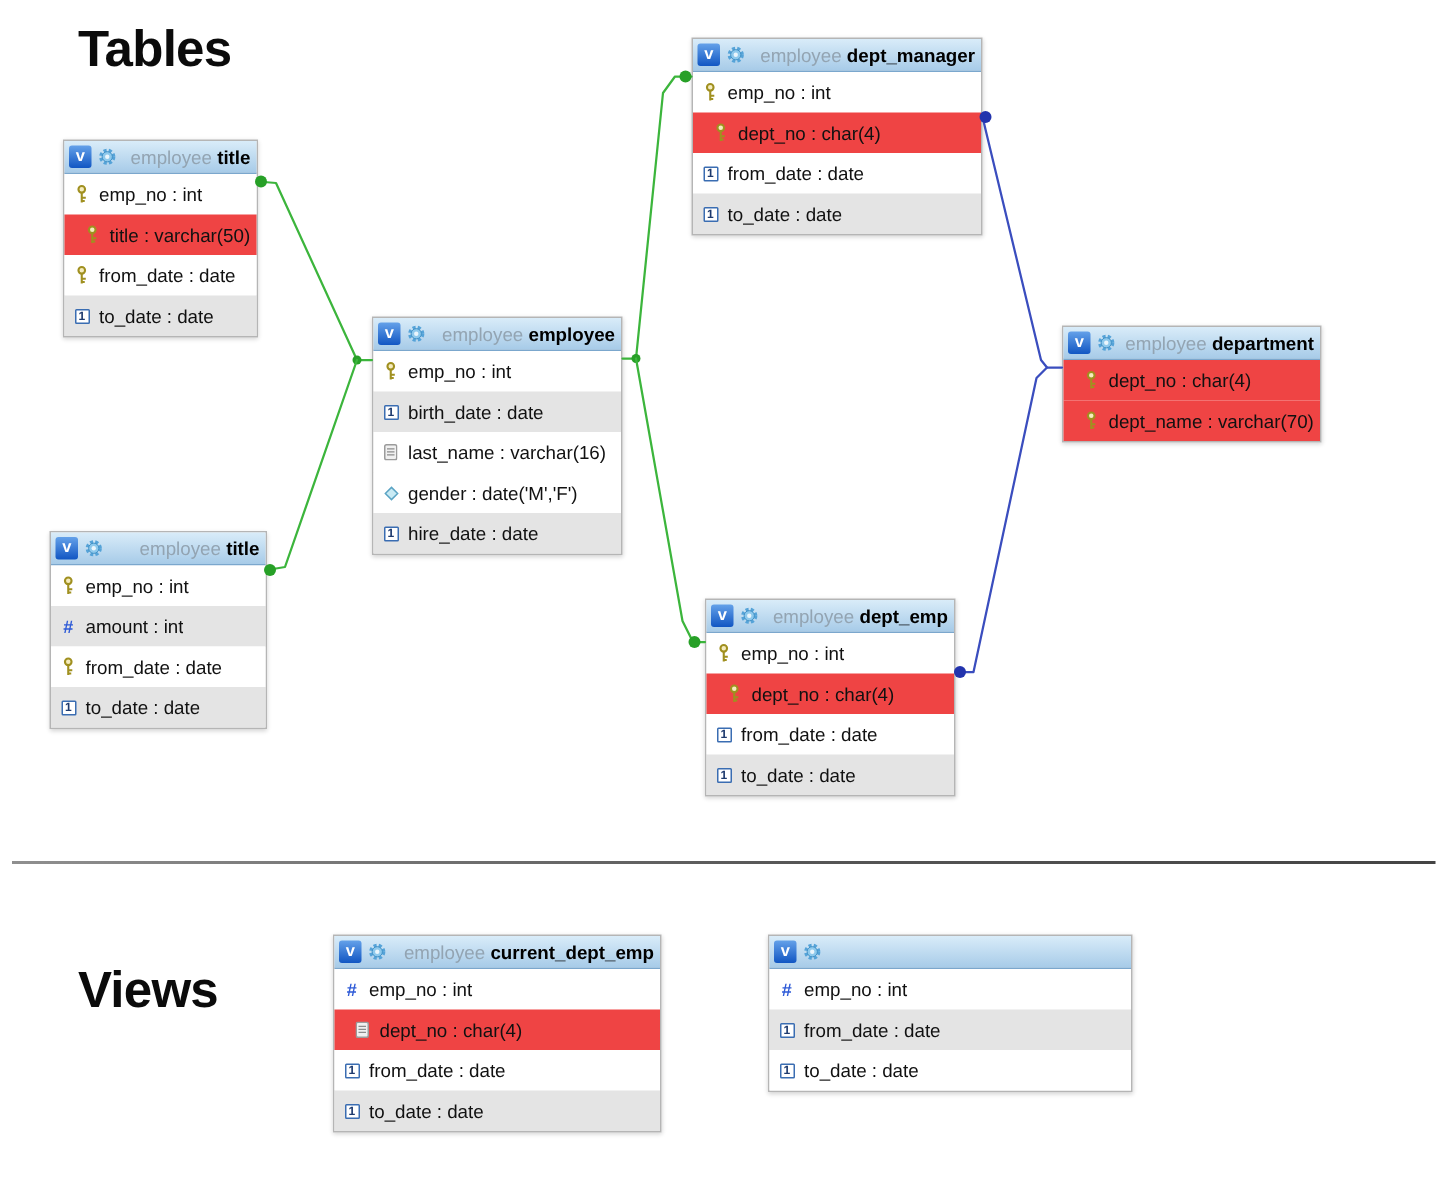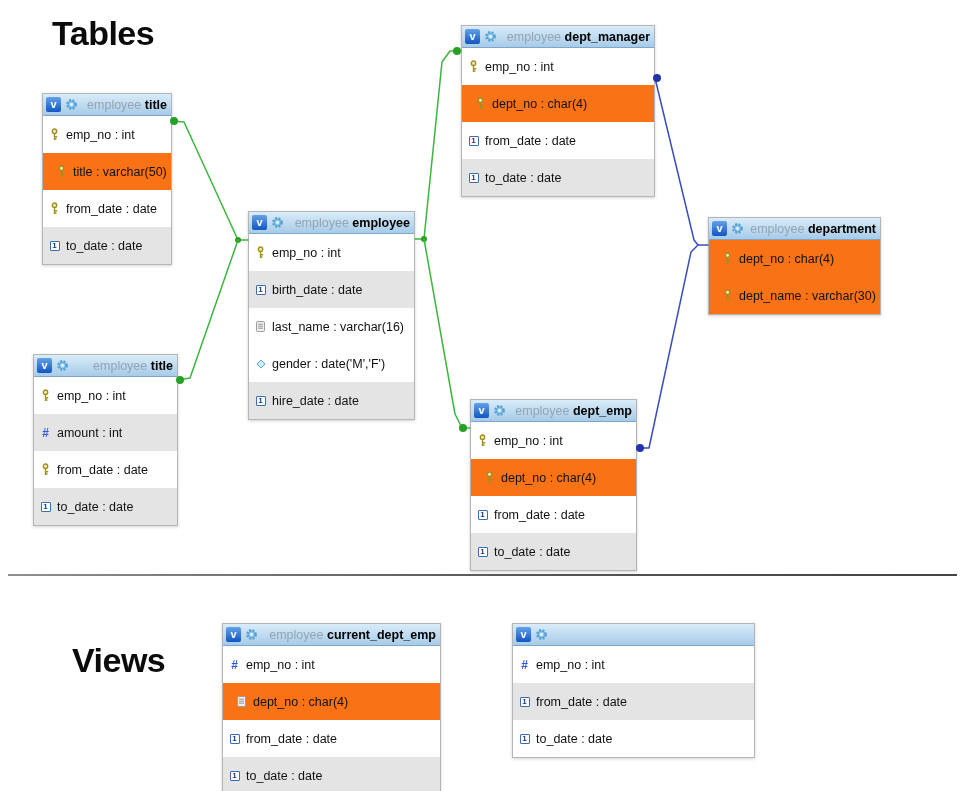"emp_no : int" .col { height: 37px -> 27px }
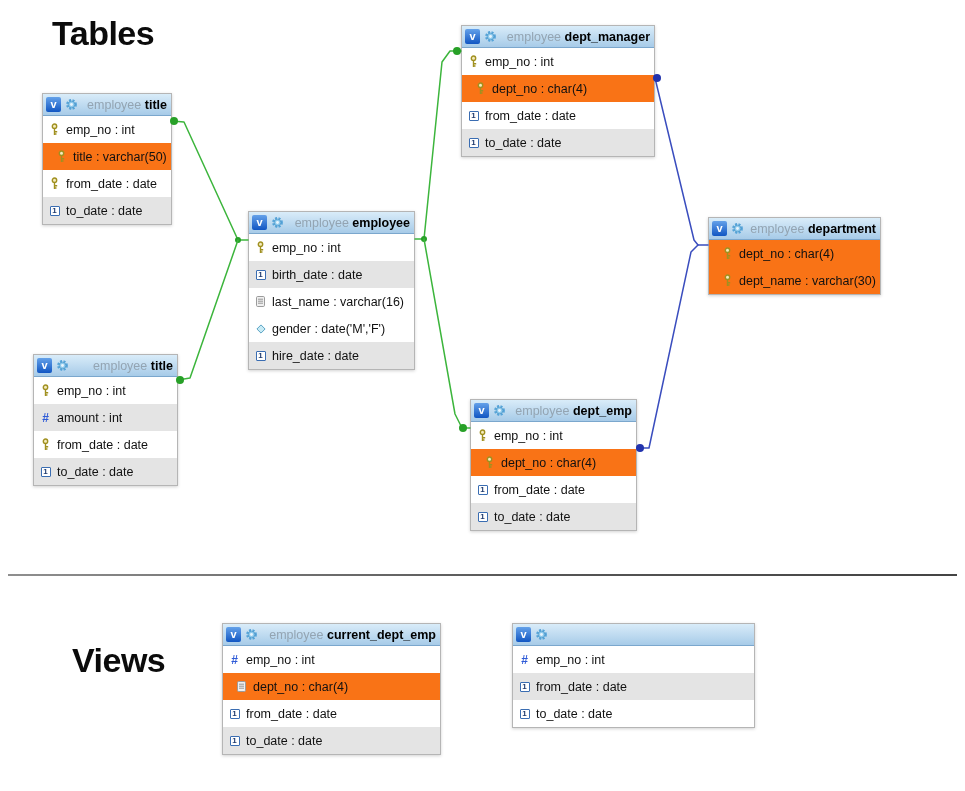"dept_no : char(4)" .col.pink { background: #f97316 -> #ef4444 }
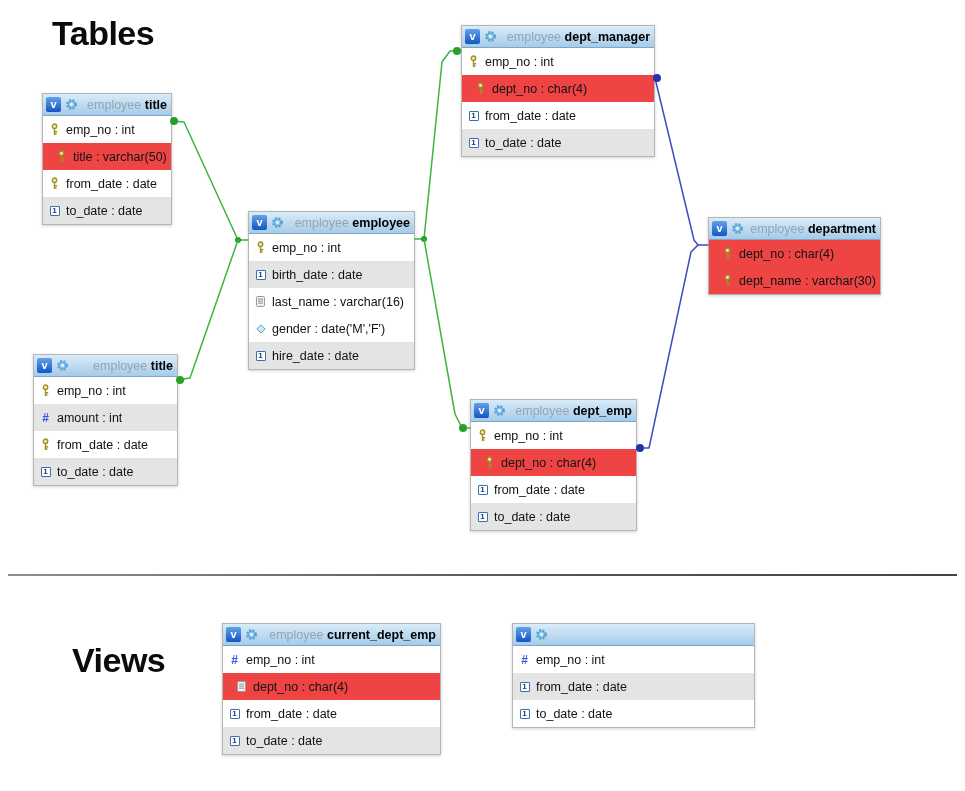"dept_name : varchar(30)" span.lbl { text: 30 -> 70 }
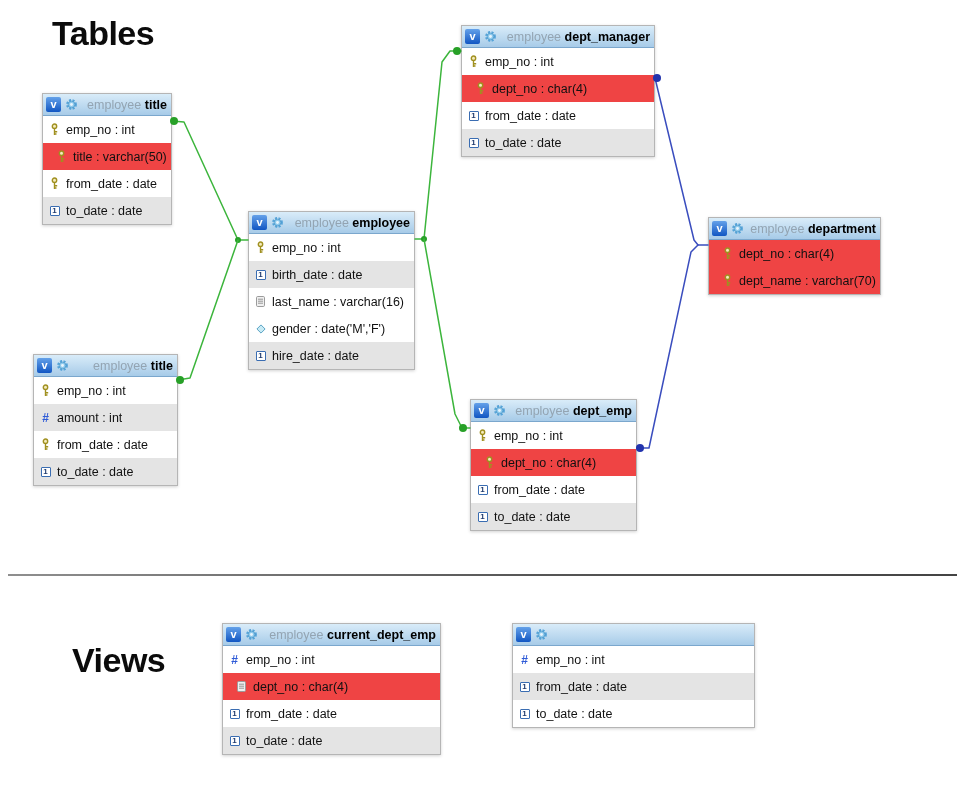"Views" div.section-title { left: 72px -> 52px }
